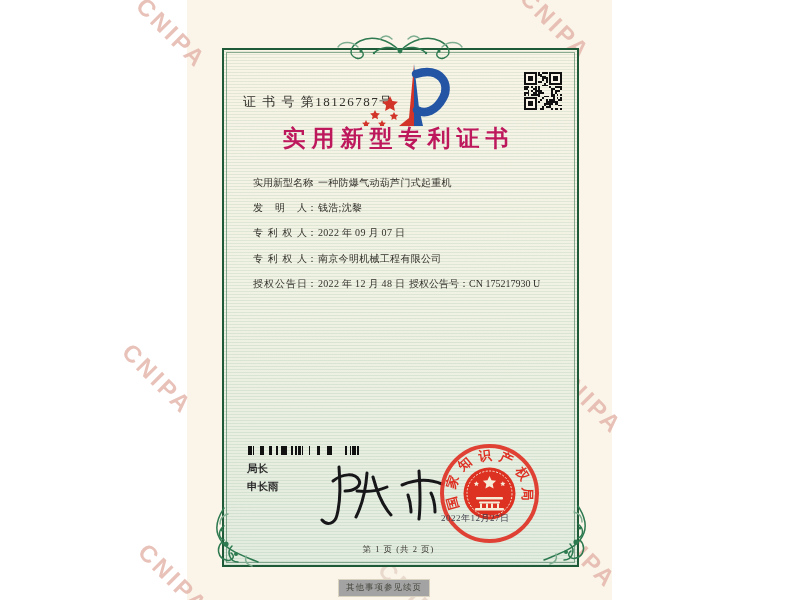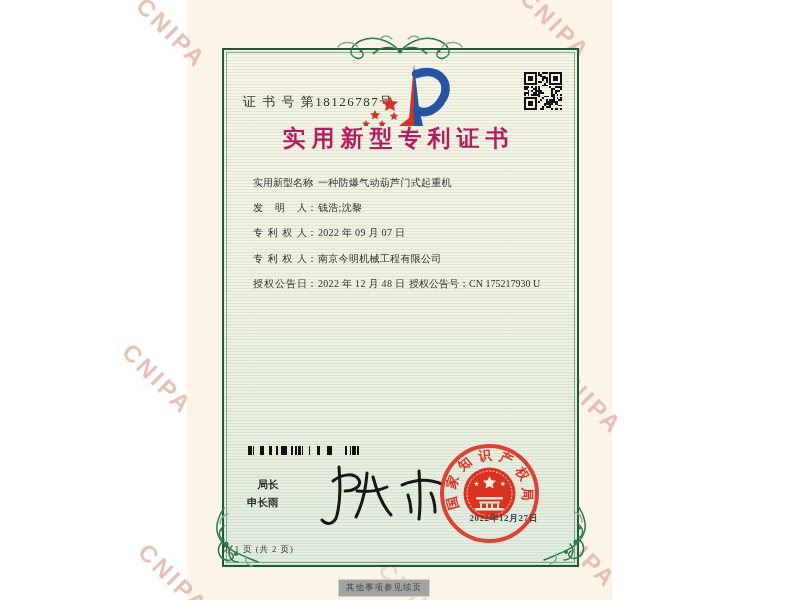"局长" .director { text-align: right -> none; top: 476px -> 460px }
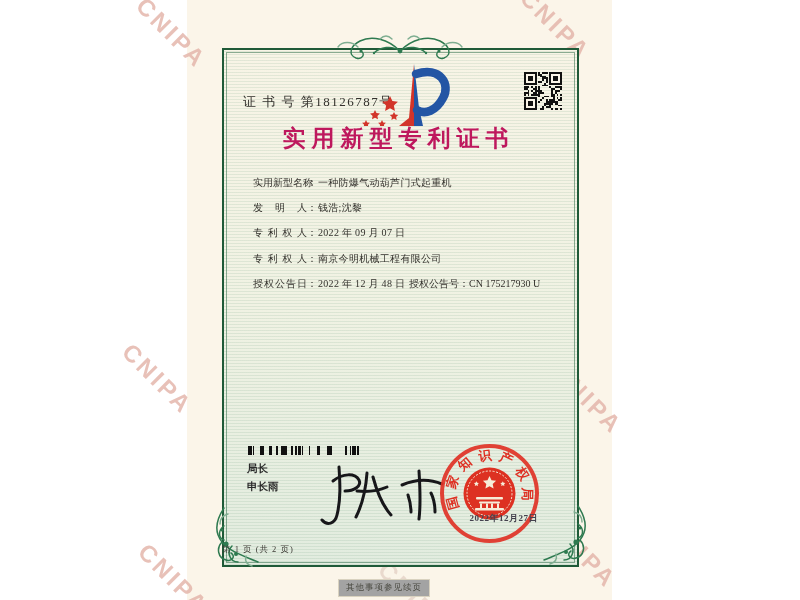"2022年12月27日" .sealdate { font-weight: bold -> normal; text-align: right -> left }
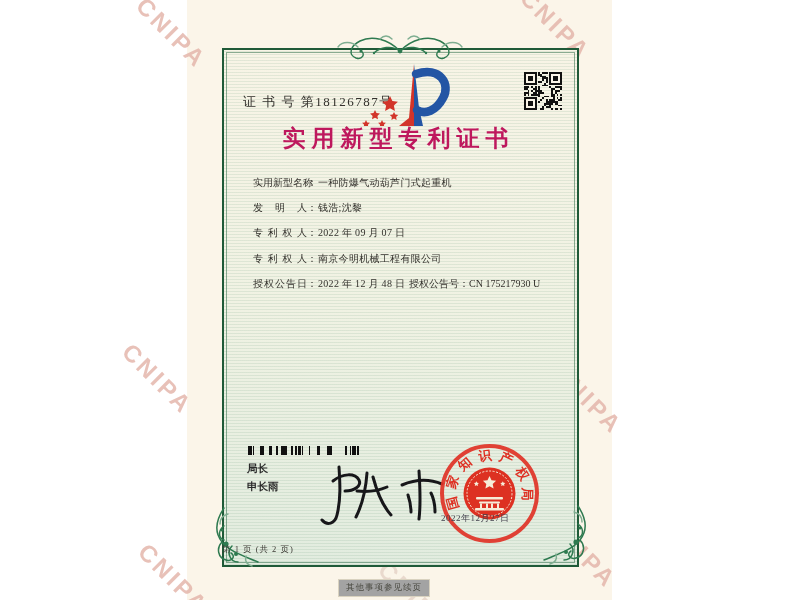"第 1 页 (共 2" .pagefoot { text-align: left -> center }
